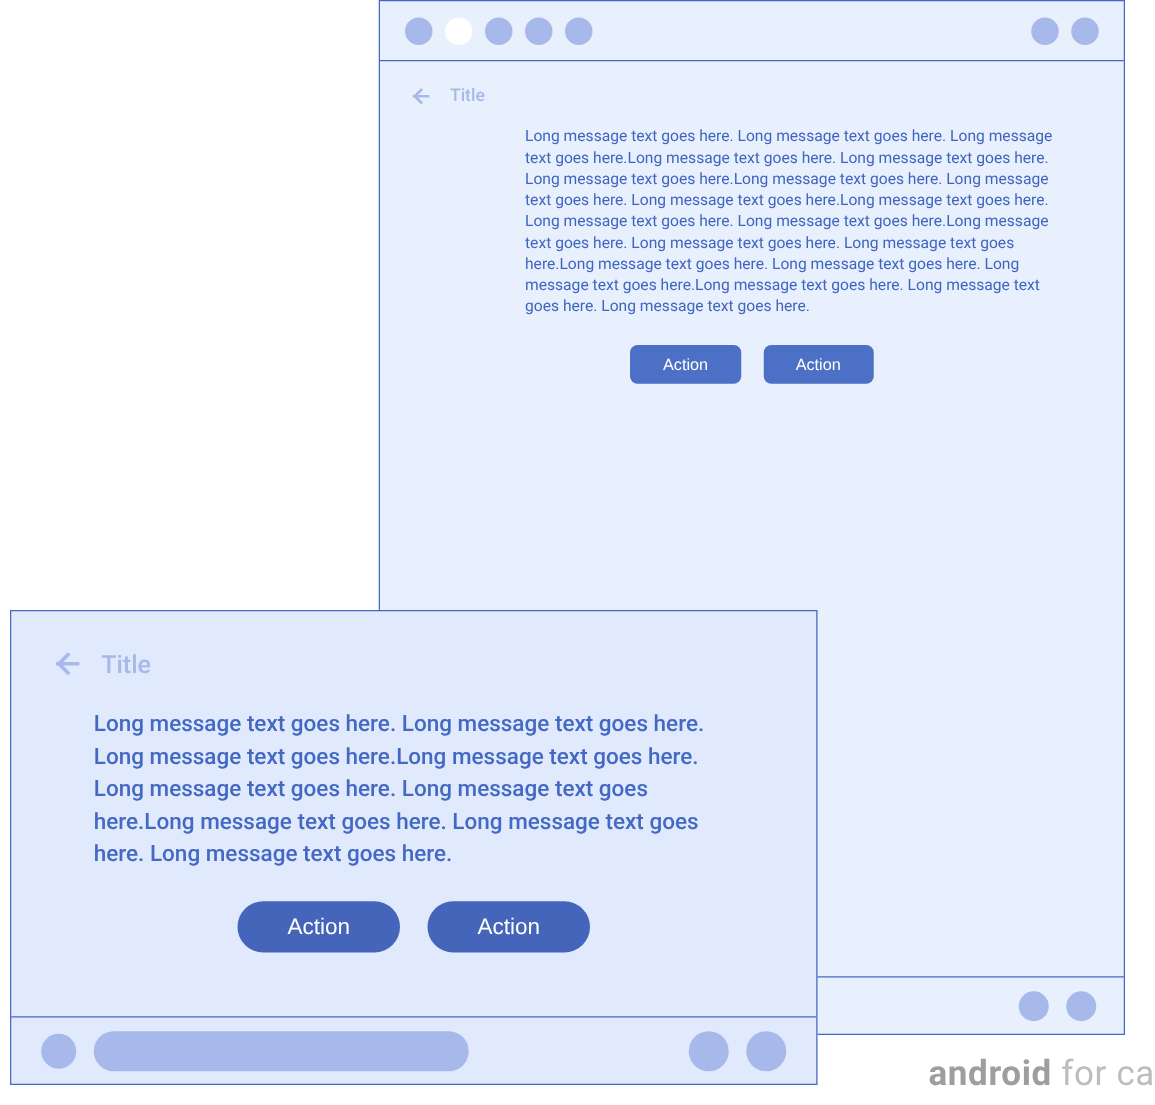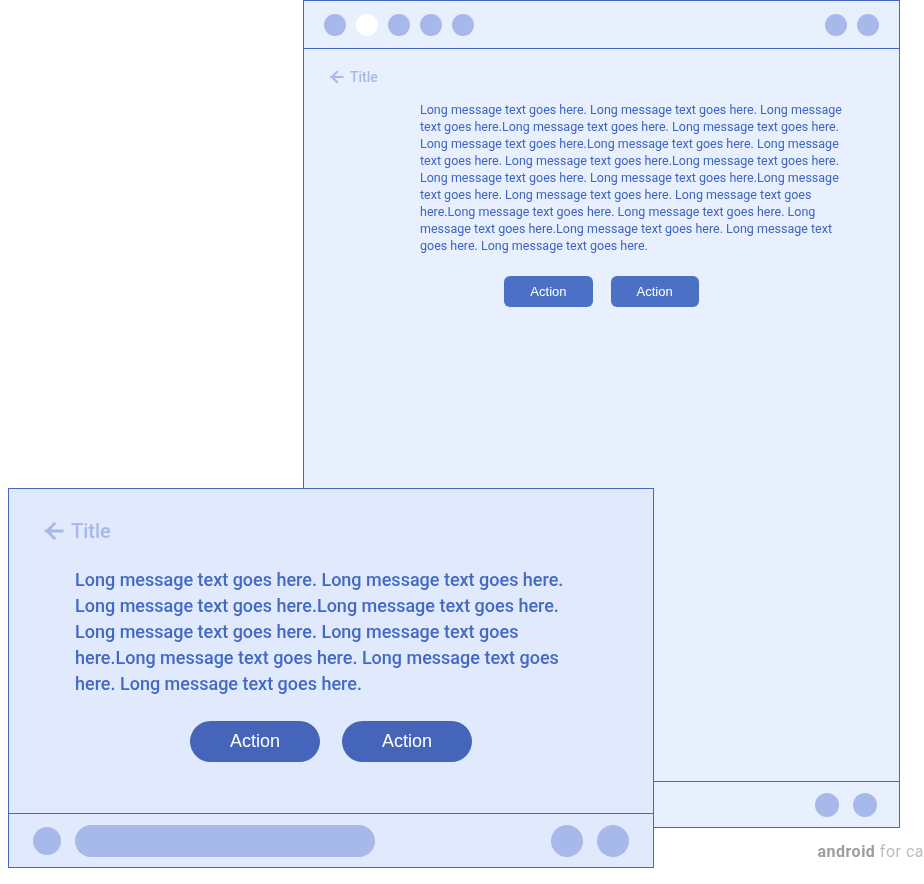"Title" .app-bar { gap: 4px -> 14px }
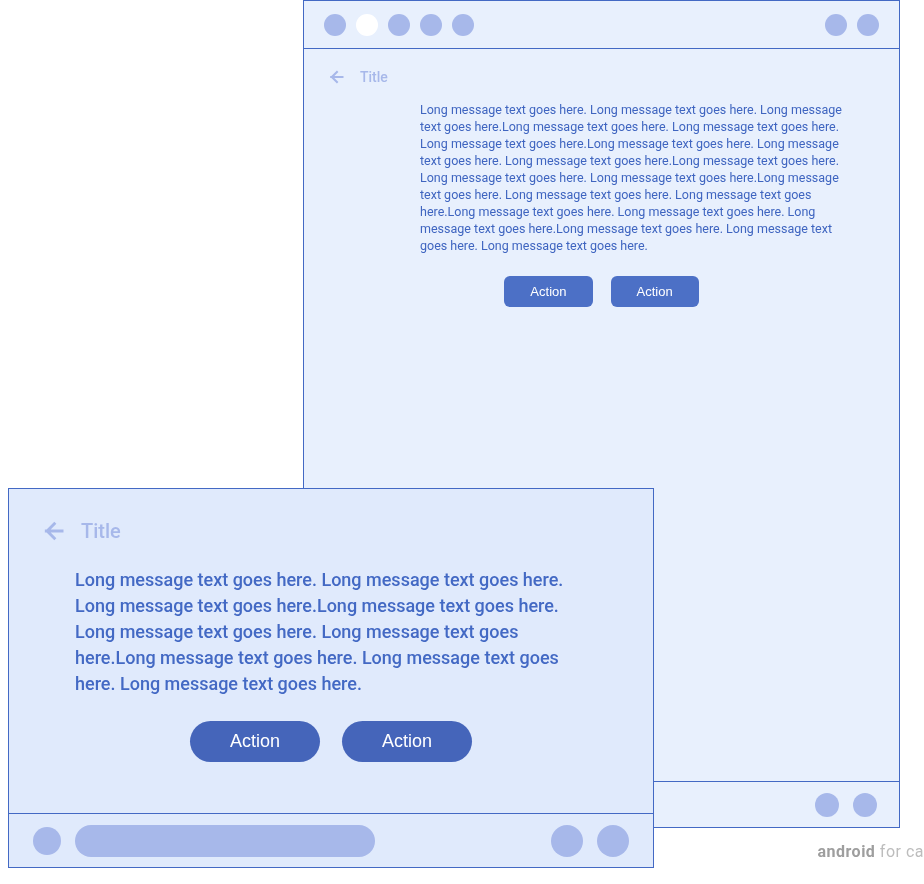"android for ca" .watermark { bottom: 23px -> 9px; font-size: 16px -> 28px }
